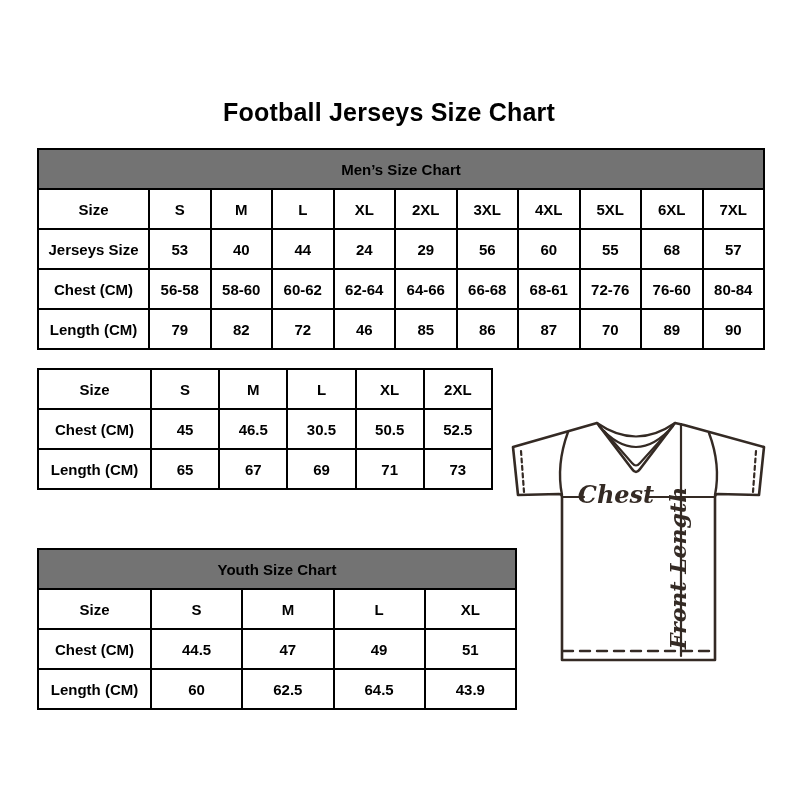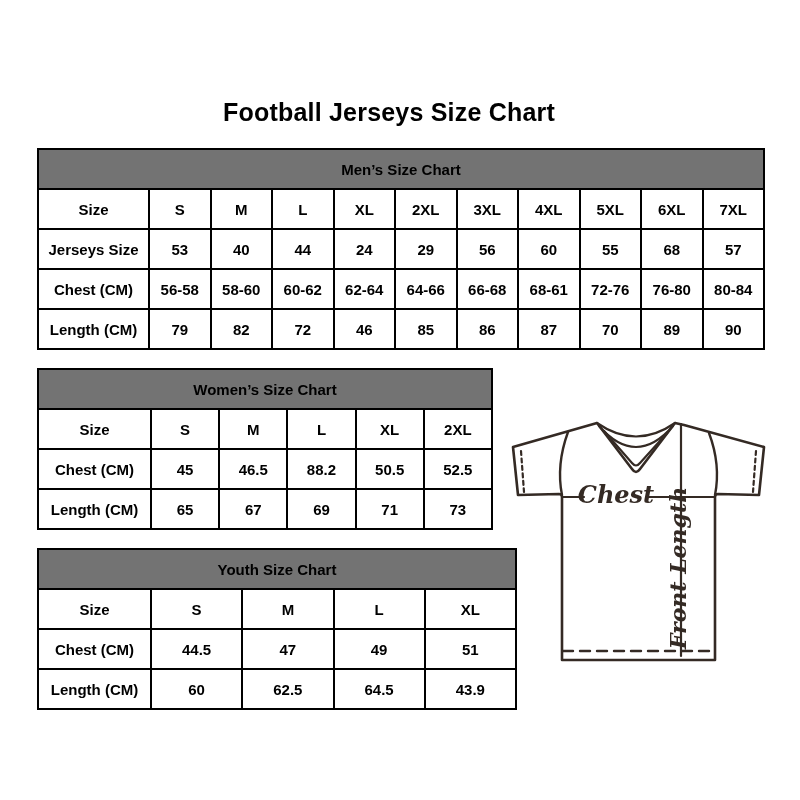"76-80" td { text: 76-80 -> 76-60 }
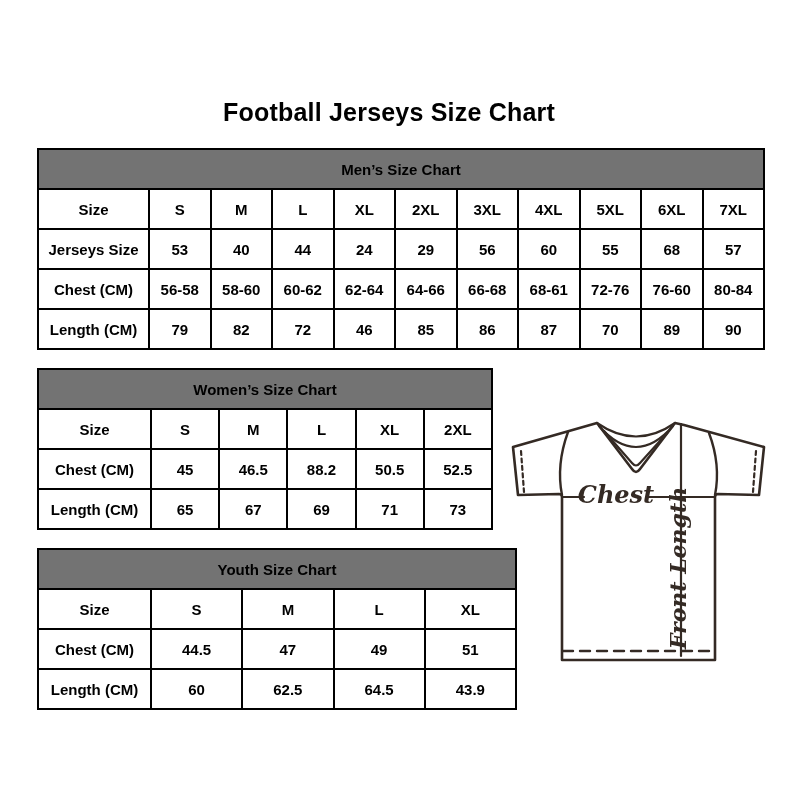"Women’s Size Chart" tr { html: <tr> <td>Women’s Size Chart</td> </tr> -> none }
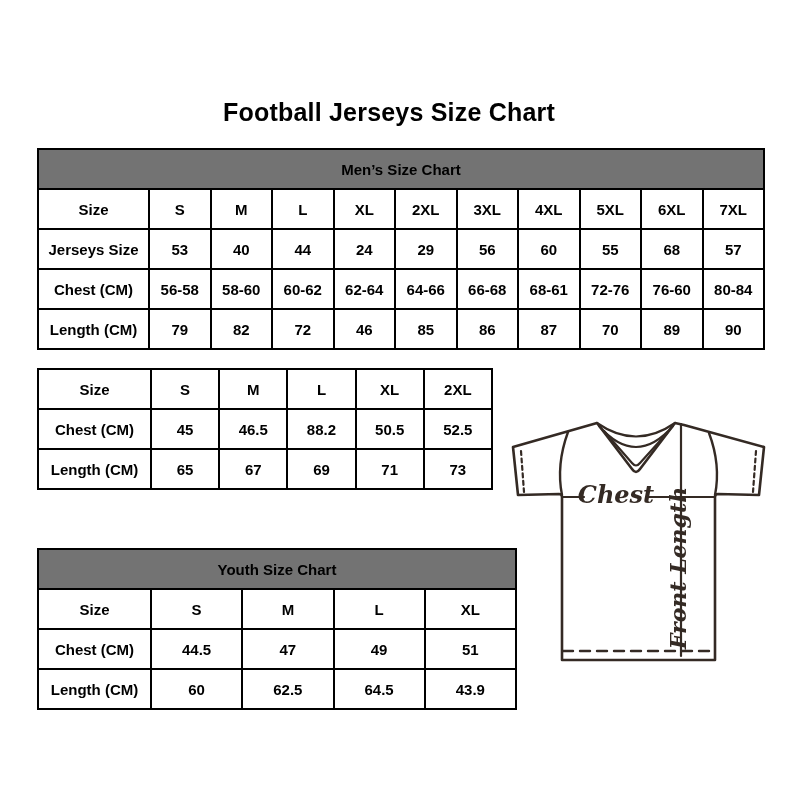"88.2" td { text: 88.2 -> 30.5 }
